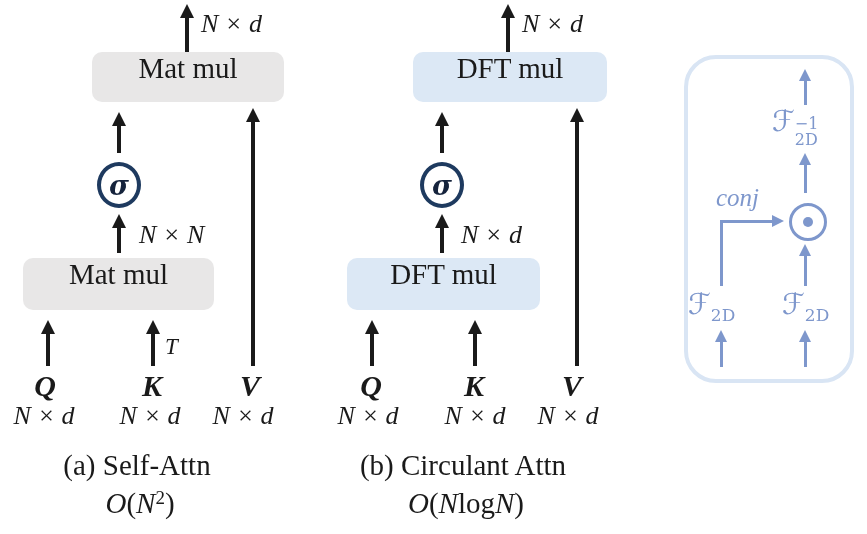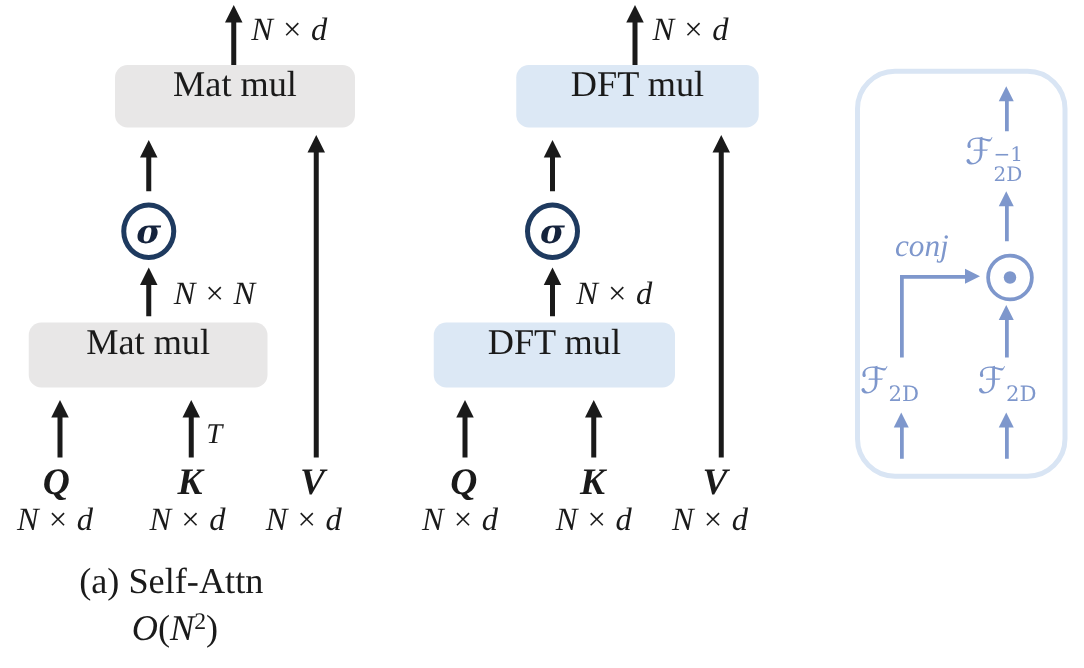"(b) Circulant Attn" div.cap { html: none -> <div>(b) Circulant Attn</div> }
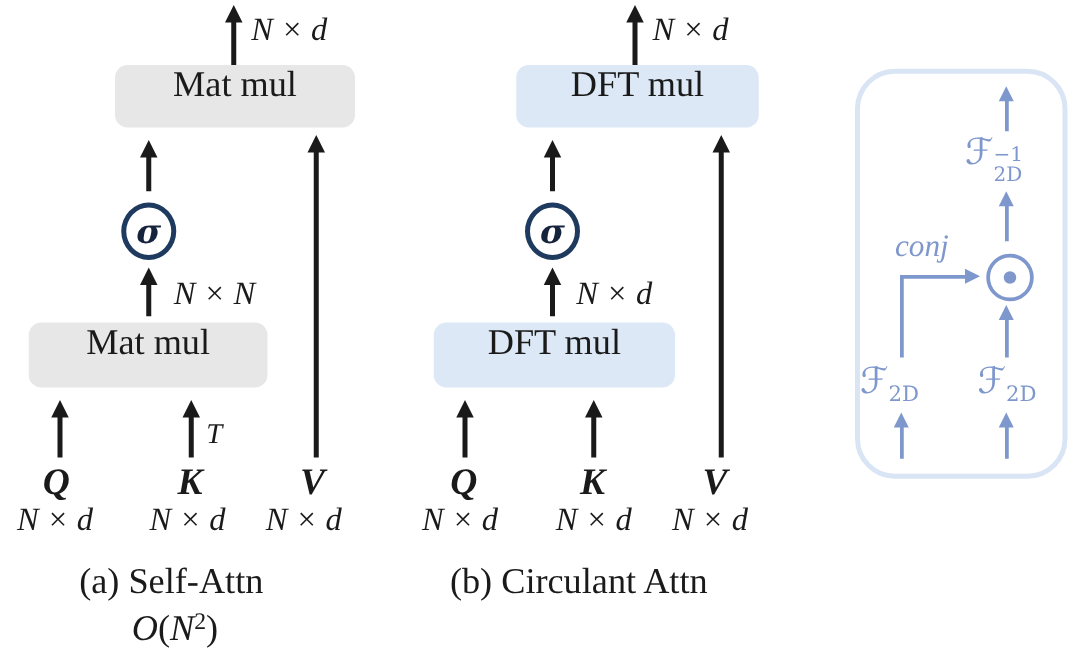"O(NlogN)" div.cap { html: none -> <div><span>O</span><span>(</span><span>N</span><span>log</span><span>N</span><span>)</span></div> }
